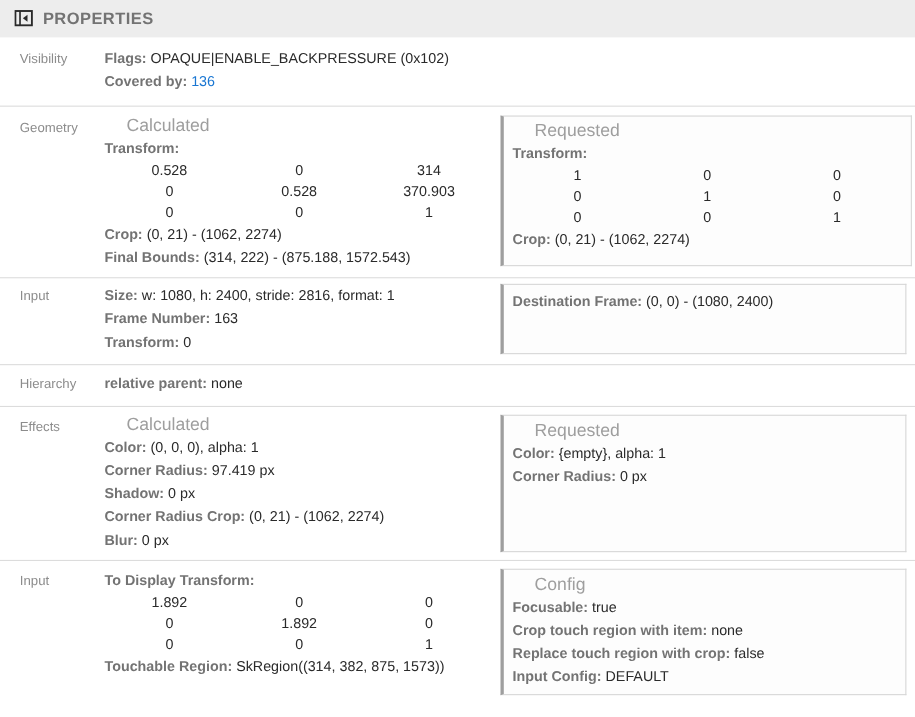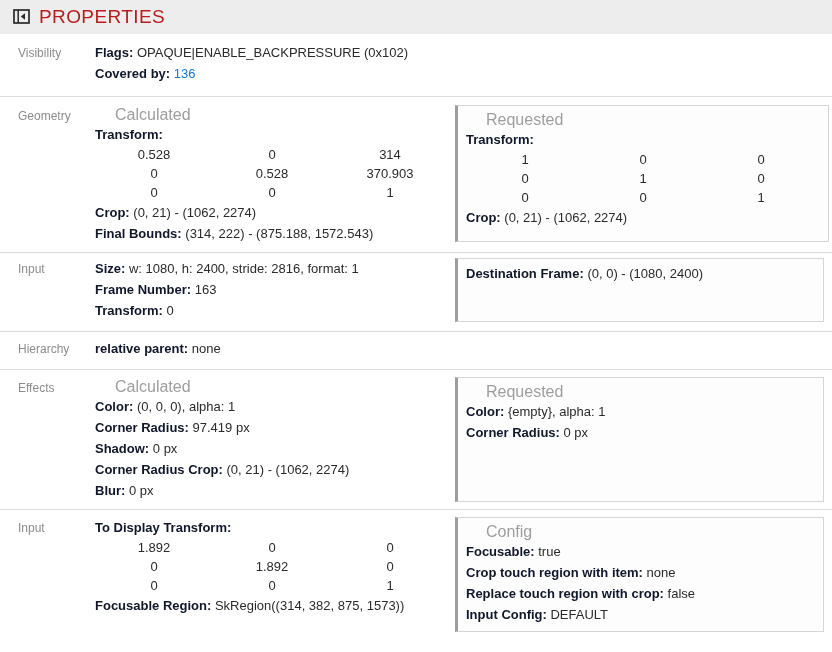"PROPERTIES" .hdr .title { color: #b91c1c -> #737373; font-size: 19px -> 15px; font-weight: normal -> bold }
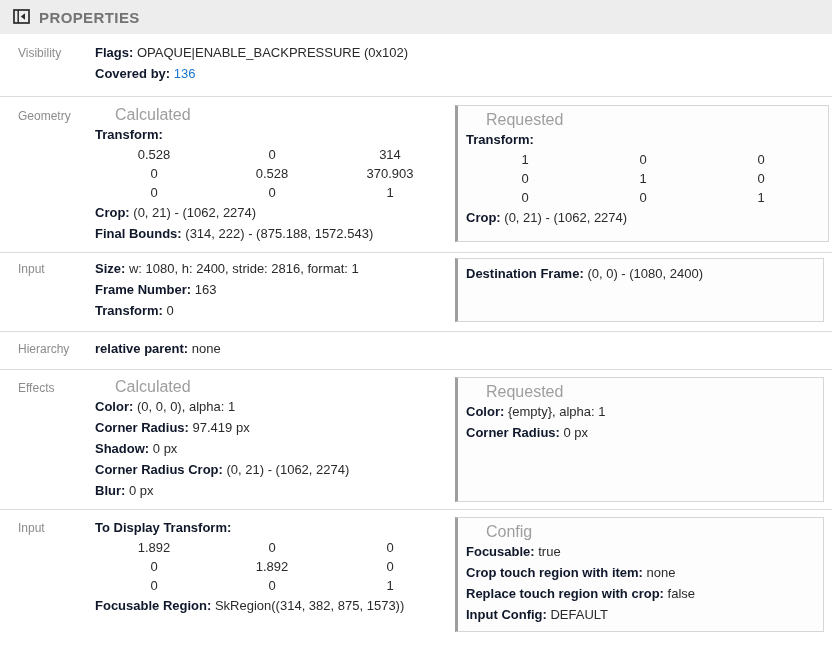"Flags:" .k { color: #0f172a -> #737373 }
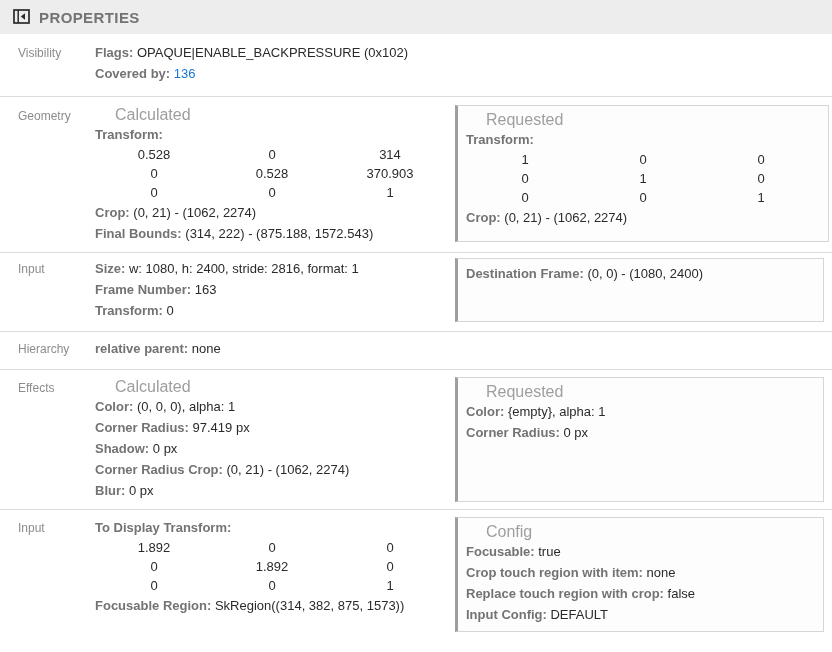"Focusable Region:" span.k { text: Focusable -> Touchable }
